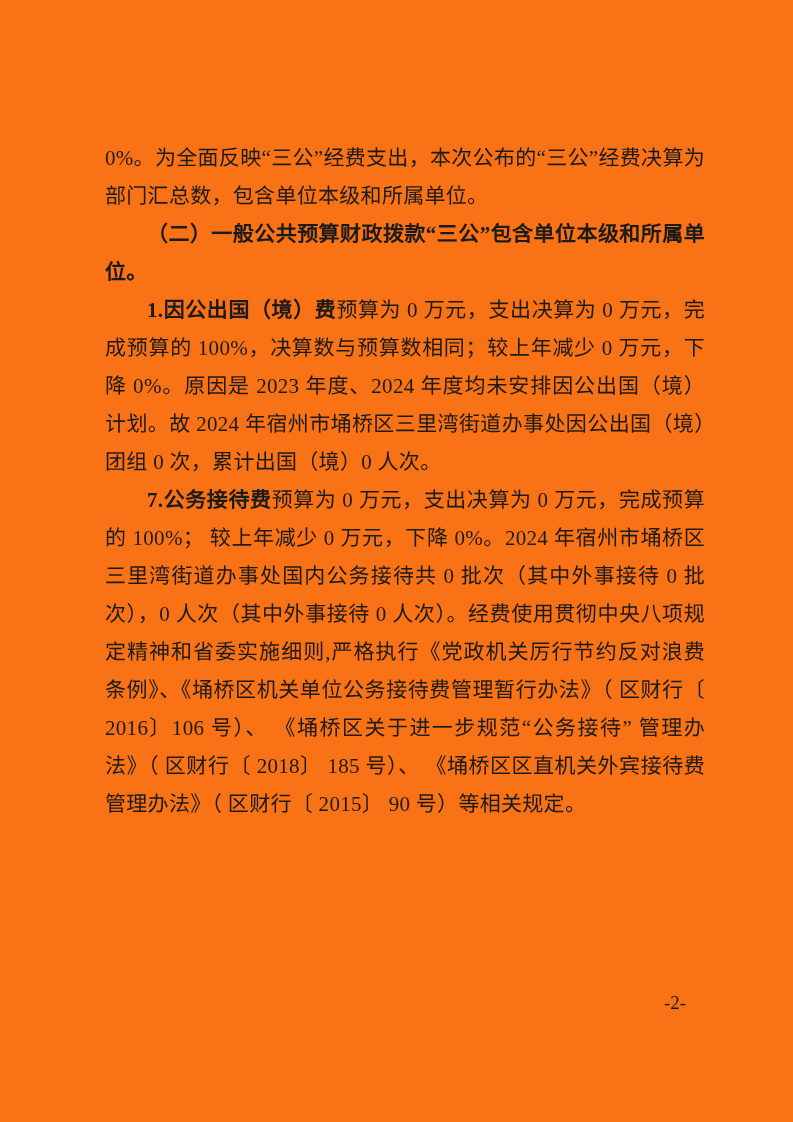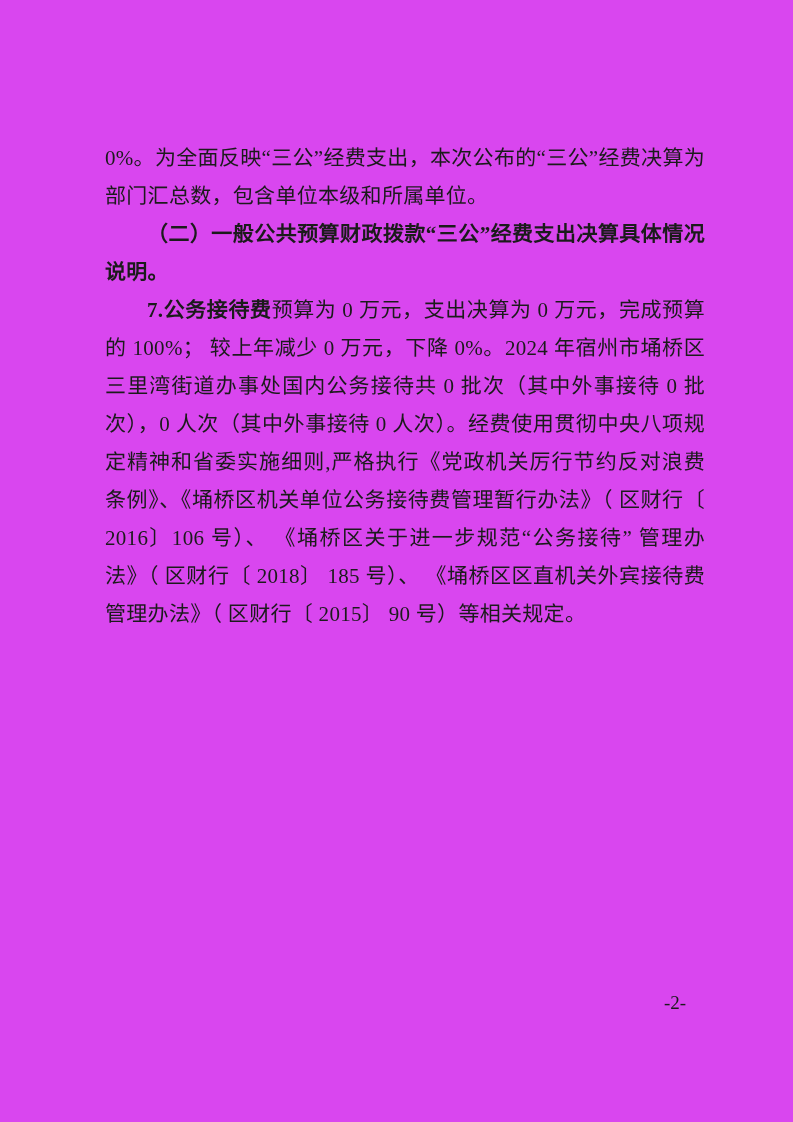"0%。为全面反映“三公”经费支出，本次公布的“三公”经费决算为部门汇总数，包含单" .page { background: #d946ef -> #f97316 }
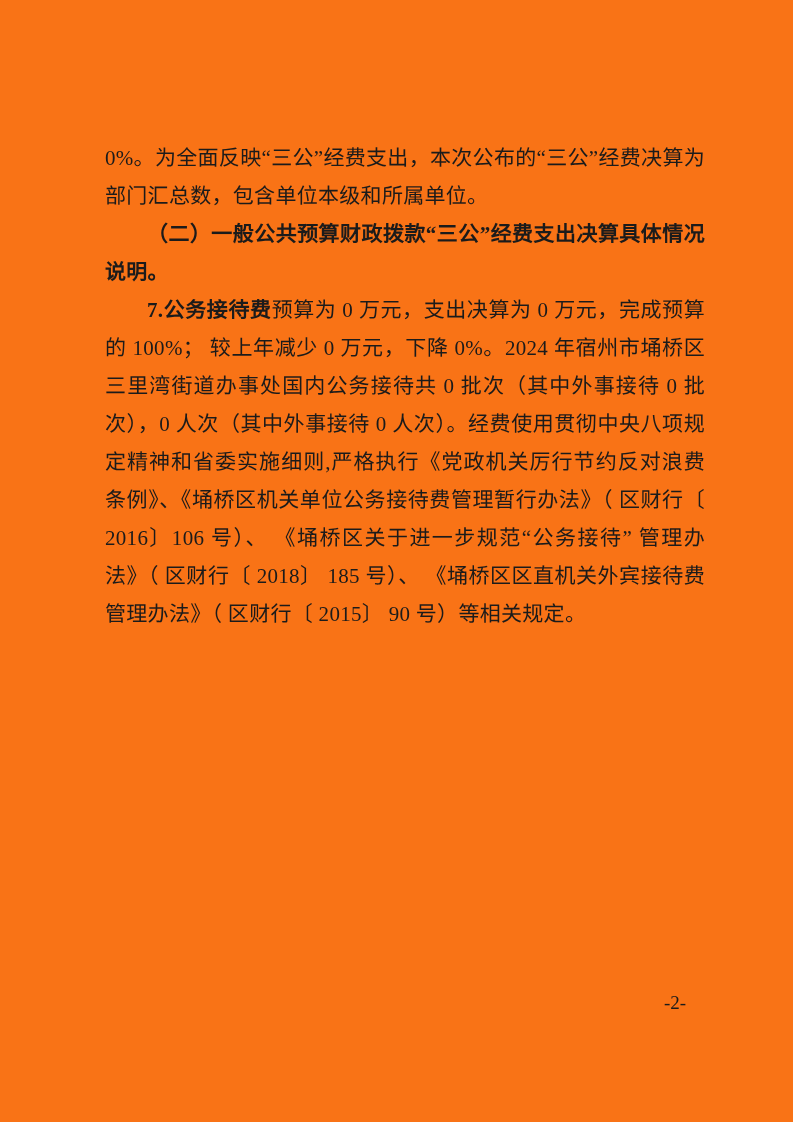"（二）一般公共预算财政拨款“三公”经费支出决算具体情况说明。" p.para { text: 经费支出决算具体情况说明 -> 包含单位本级和所属单位 }
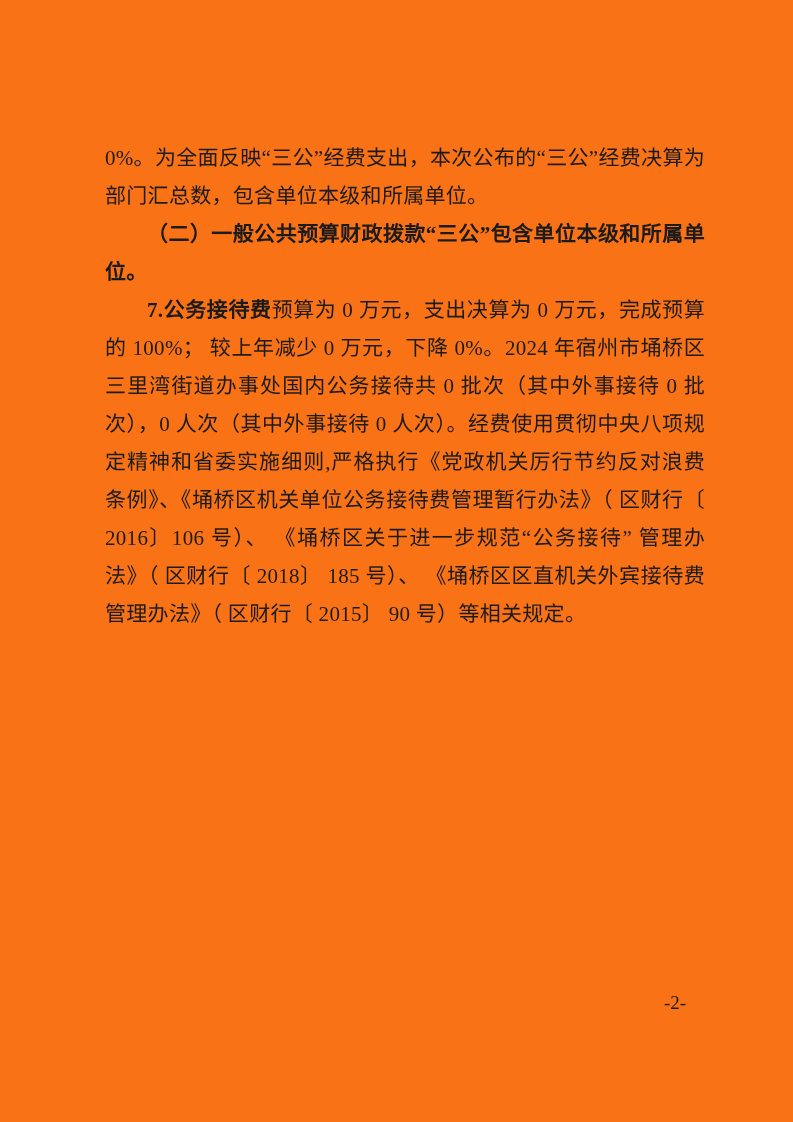"1.因公出国（境）费预算为 0 万元，支出决算为 0 万元，完成预算的" p.para { html: none -> <p><span>1.因公出国（境）费</span><span>预算为 0 万元，支出决算为 0 万元，完成预算的 100%，决算数与预算数相同；较上年减少 0 万元，下降 0%。原因是 2023 年度、2024 年度均未安排因公出国（境）计划。故 2024 年宿州市埇桥区三里湾街道办事处因公出国（境）团组 0 次，累计出国（境）0 人次。</span></p> }
